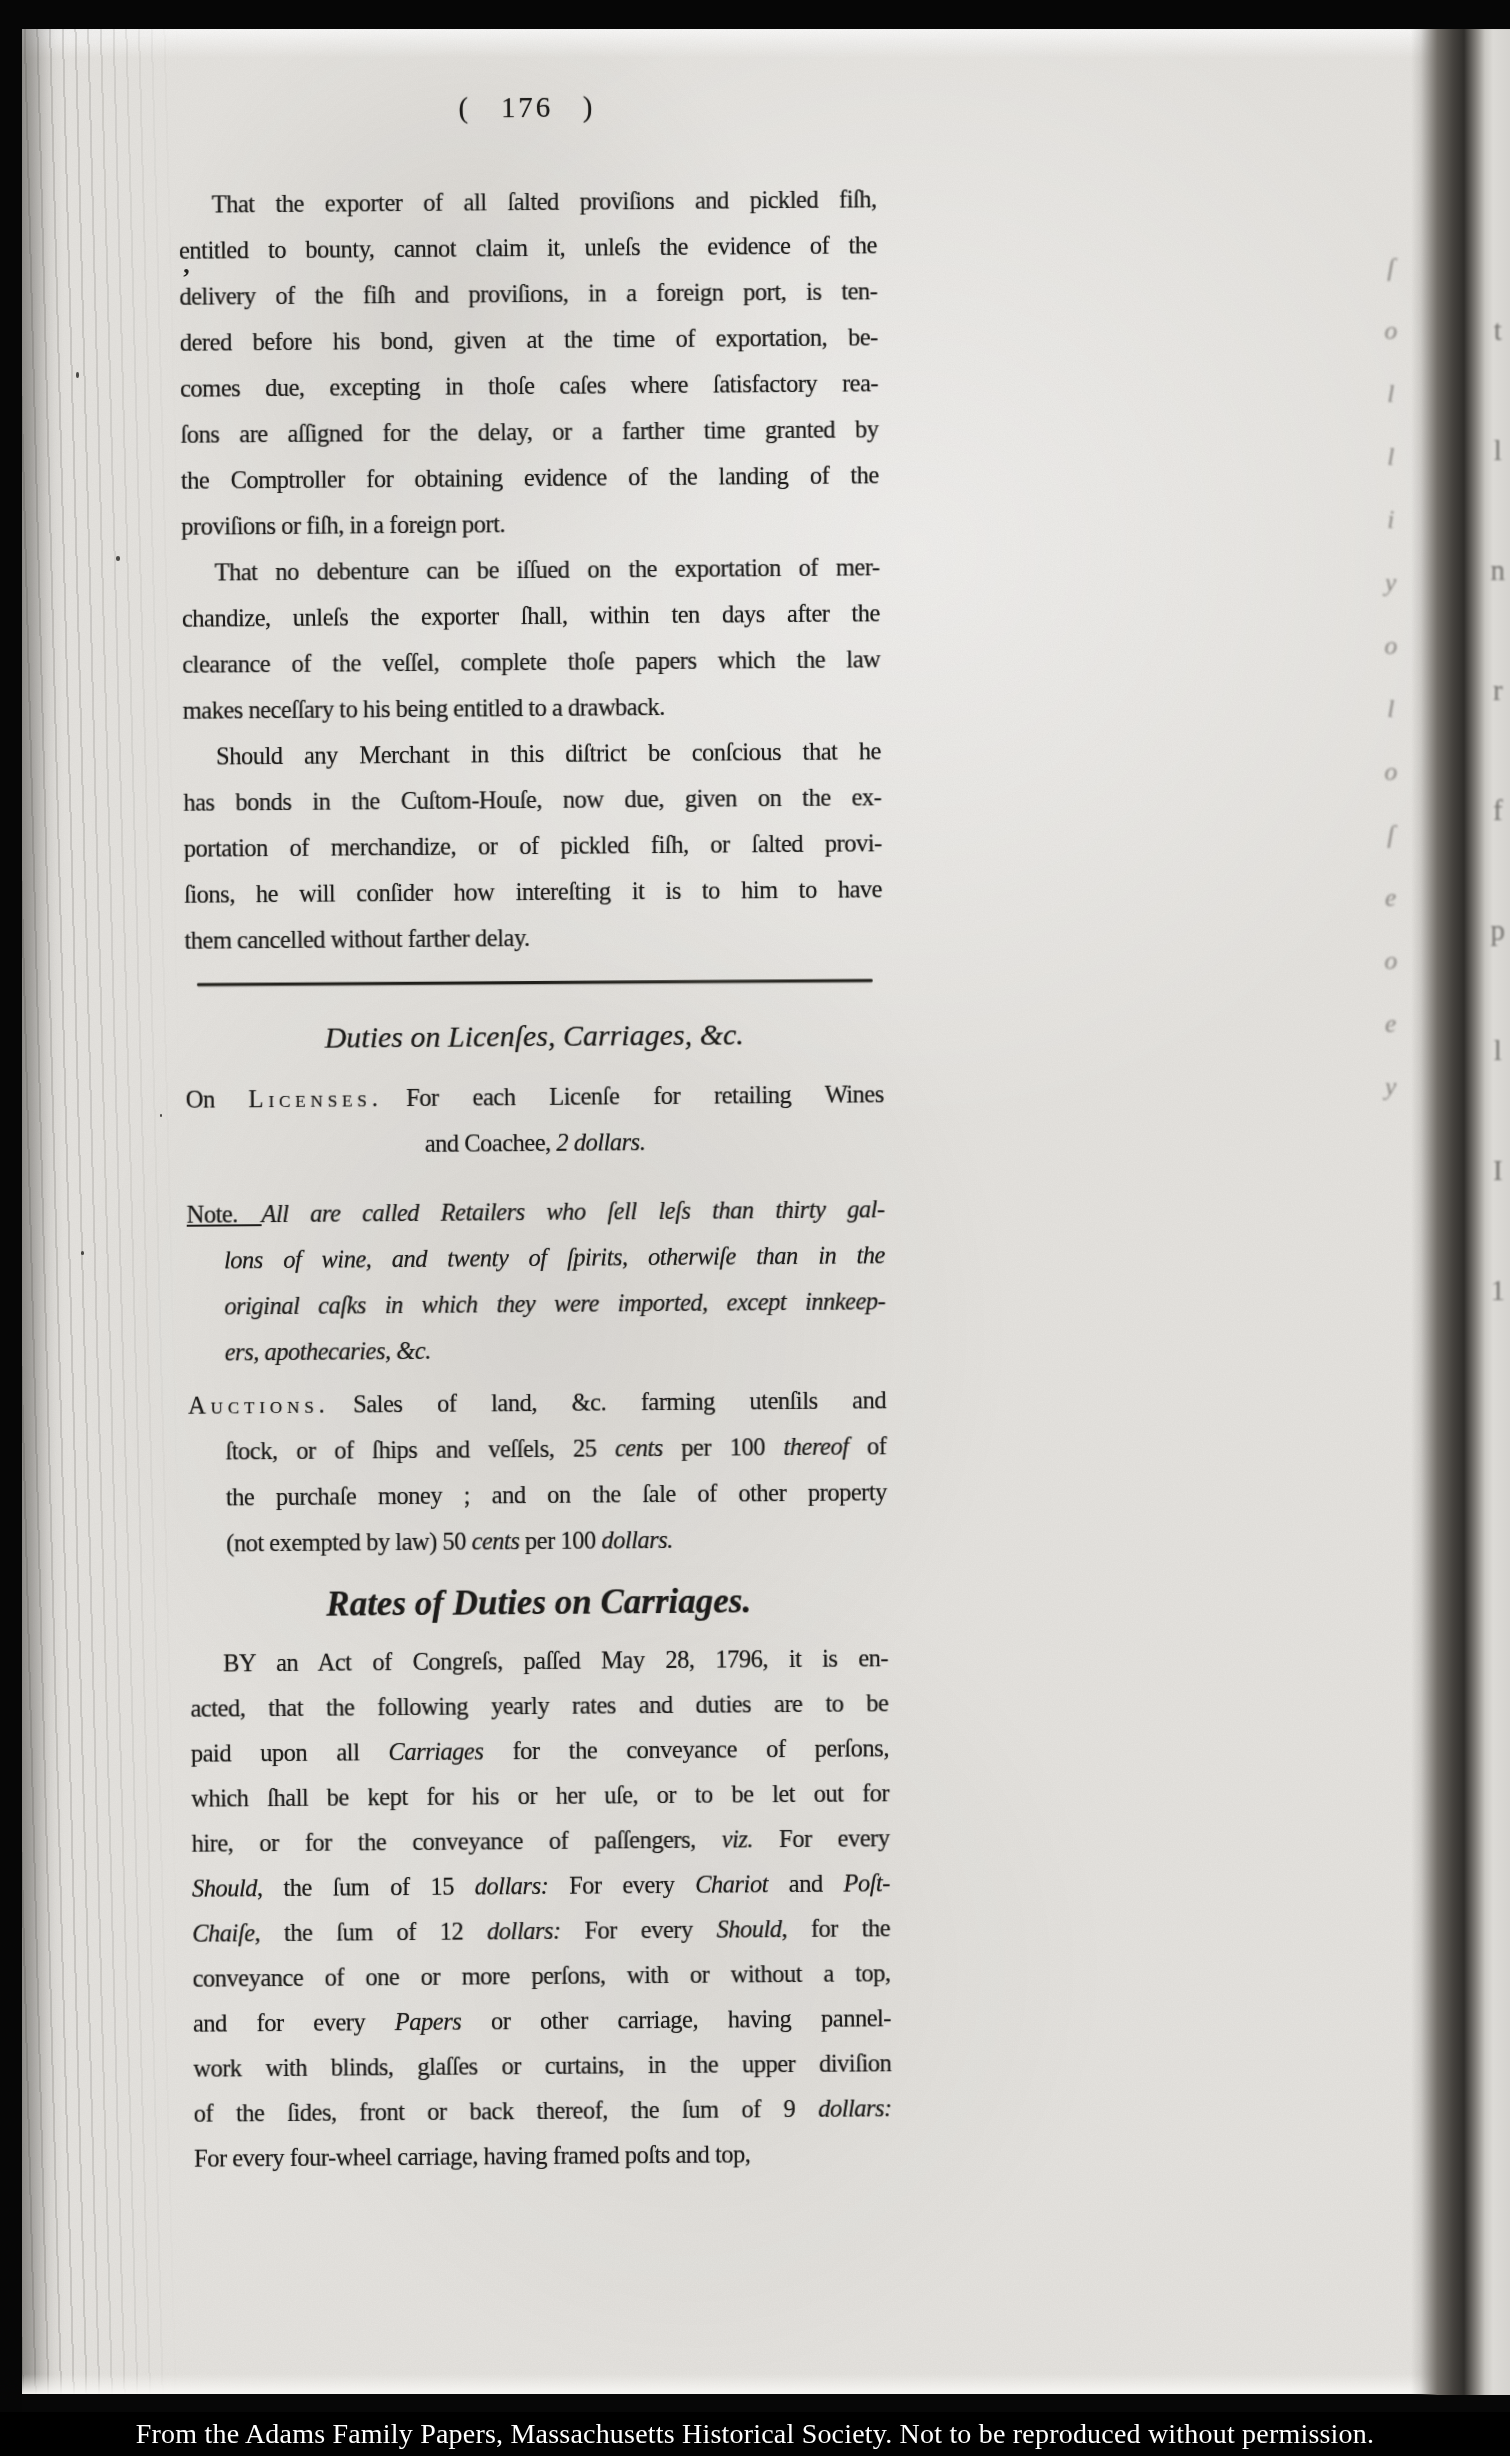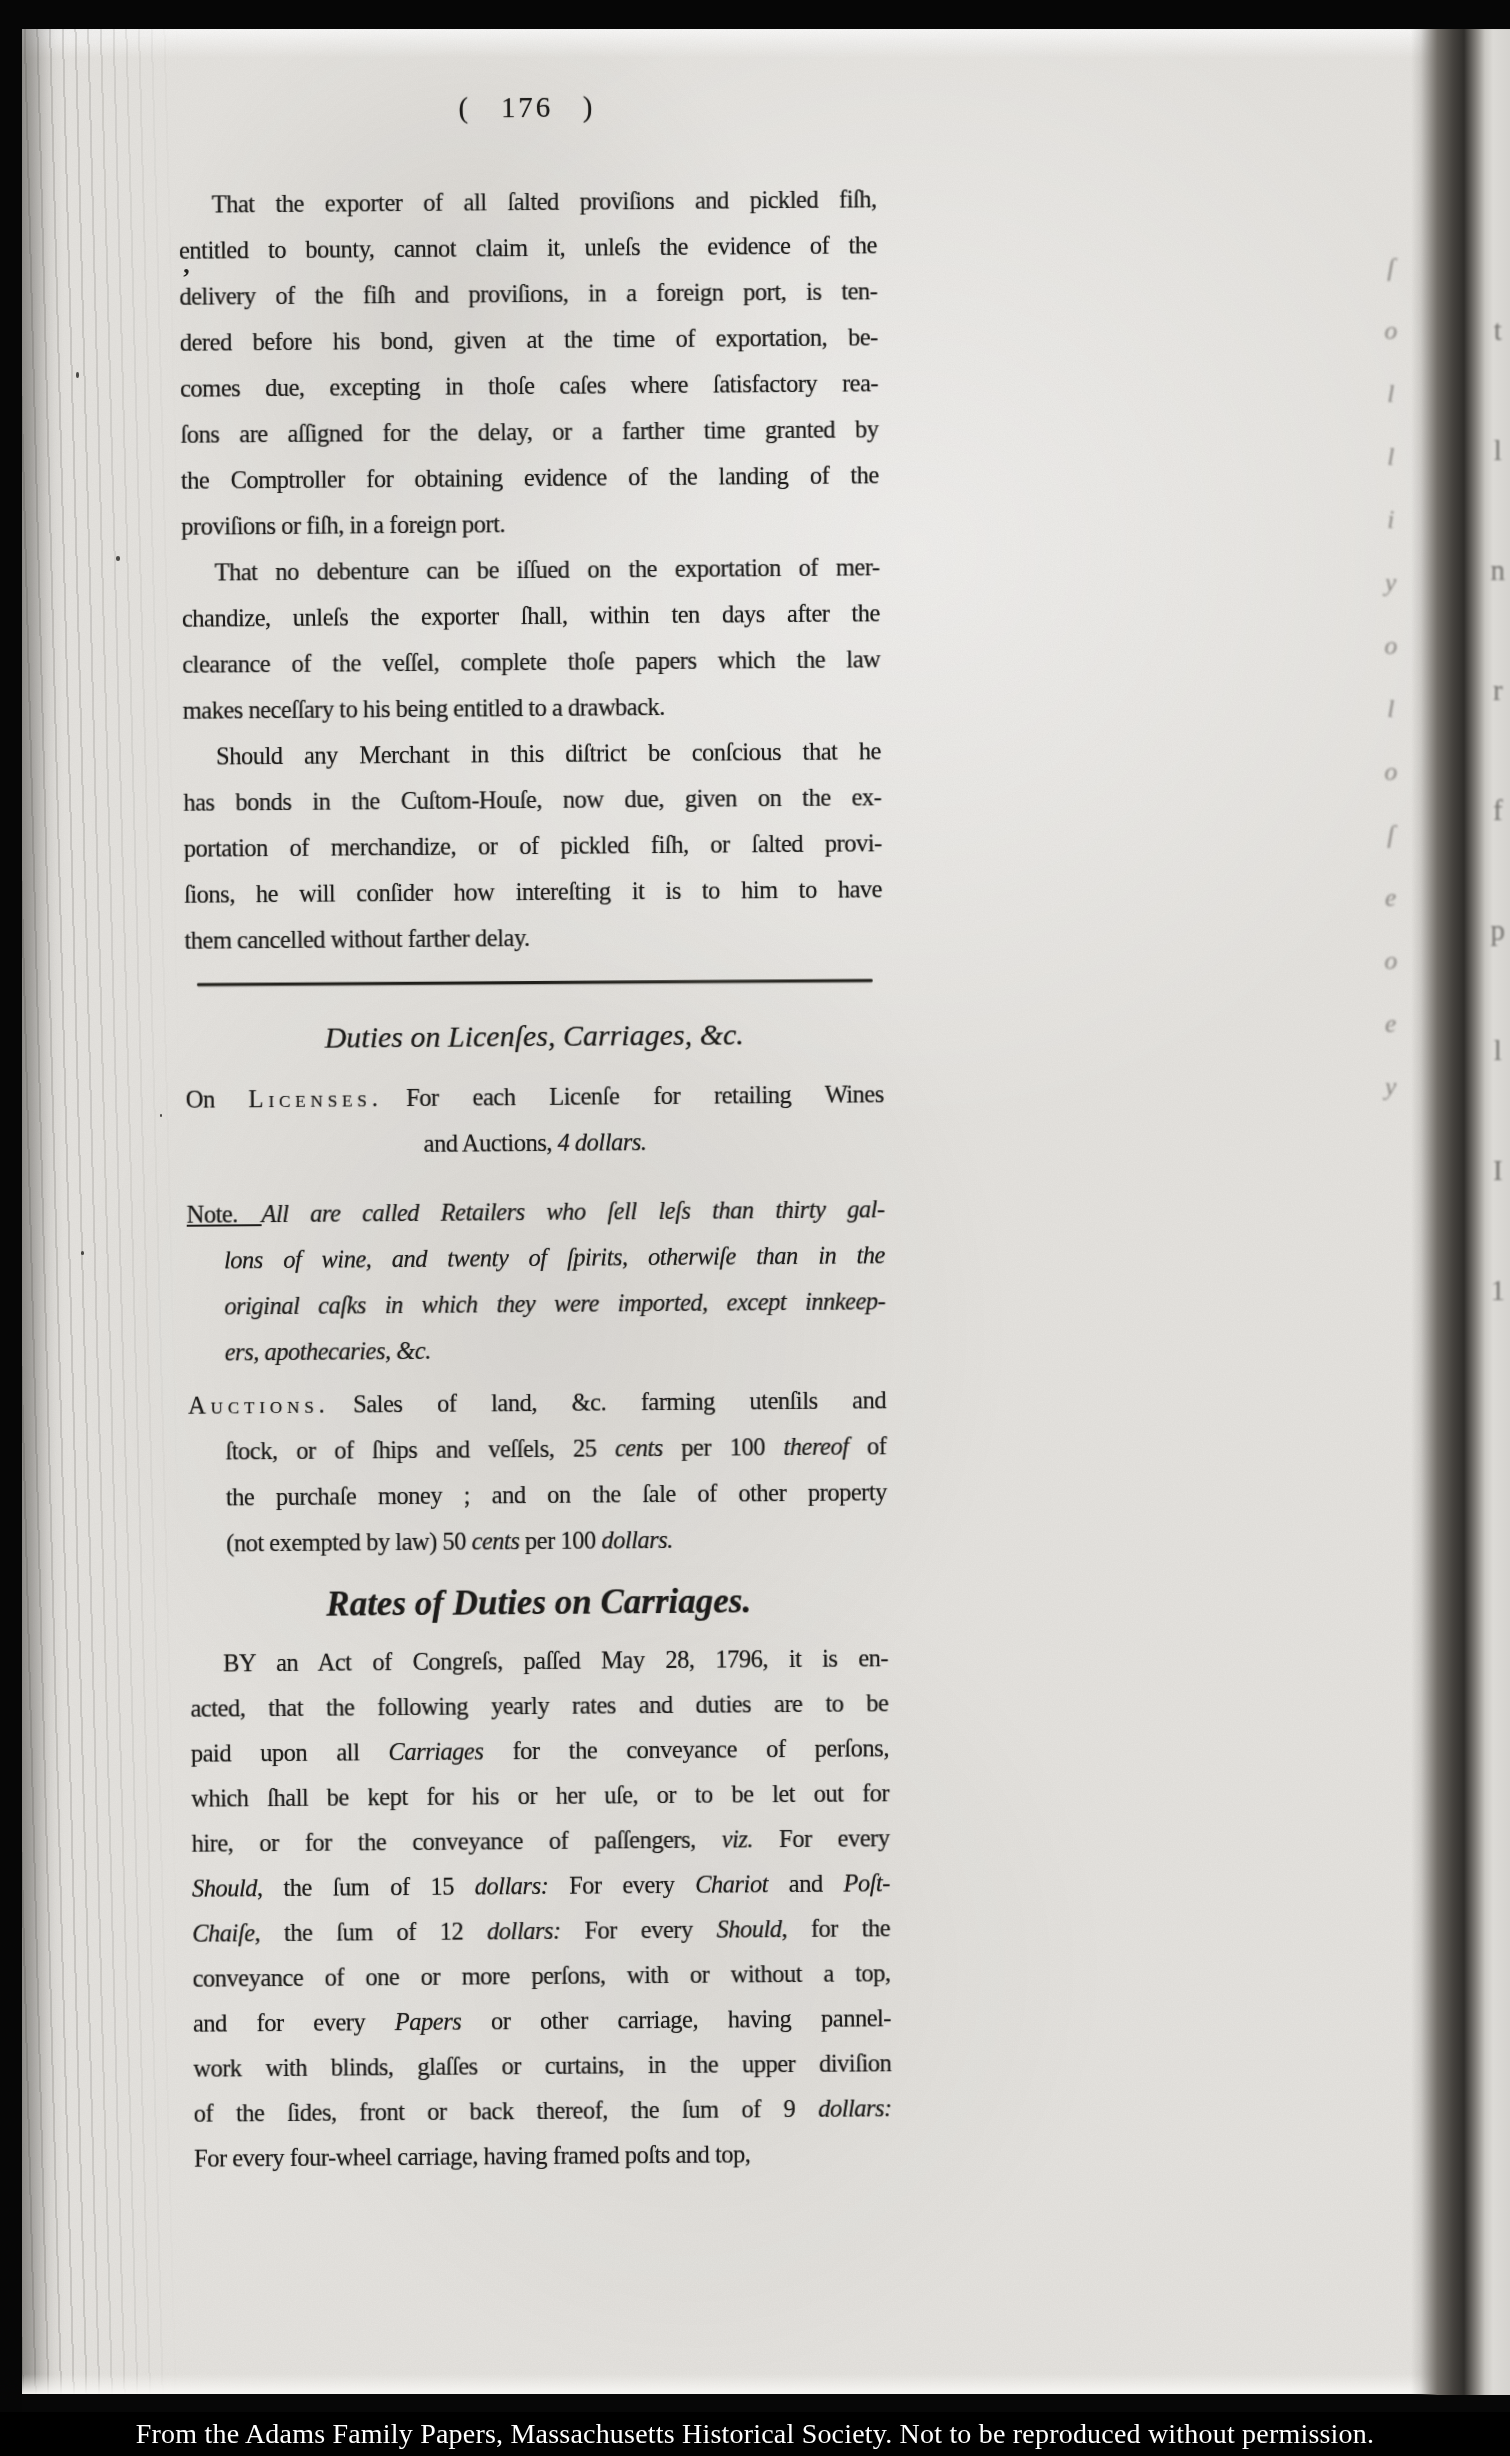"and Auctions," span { text: Auctions -> Coachee }
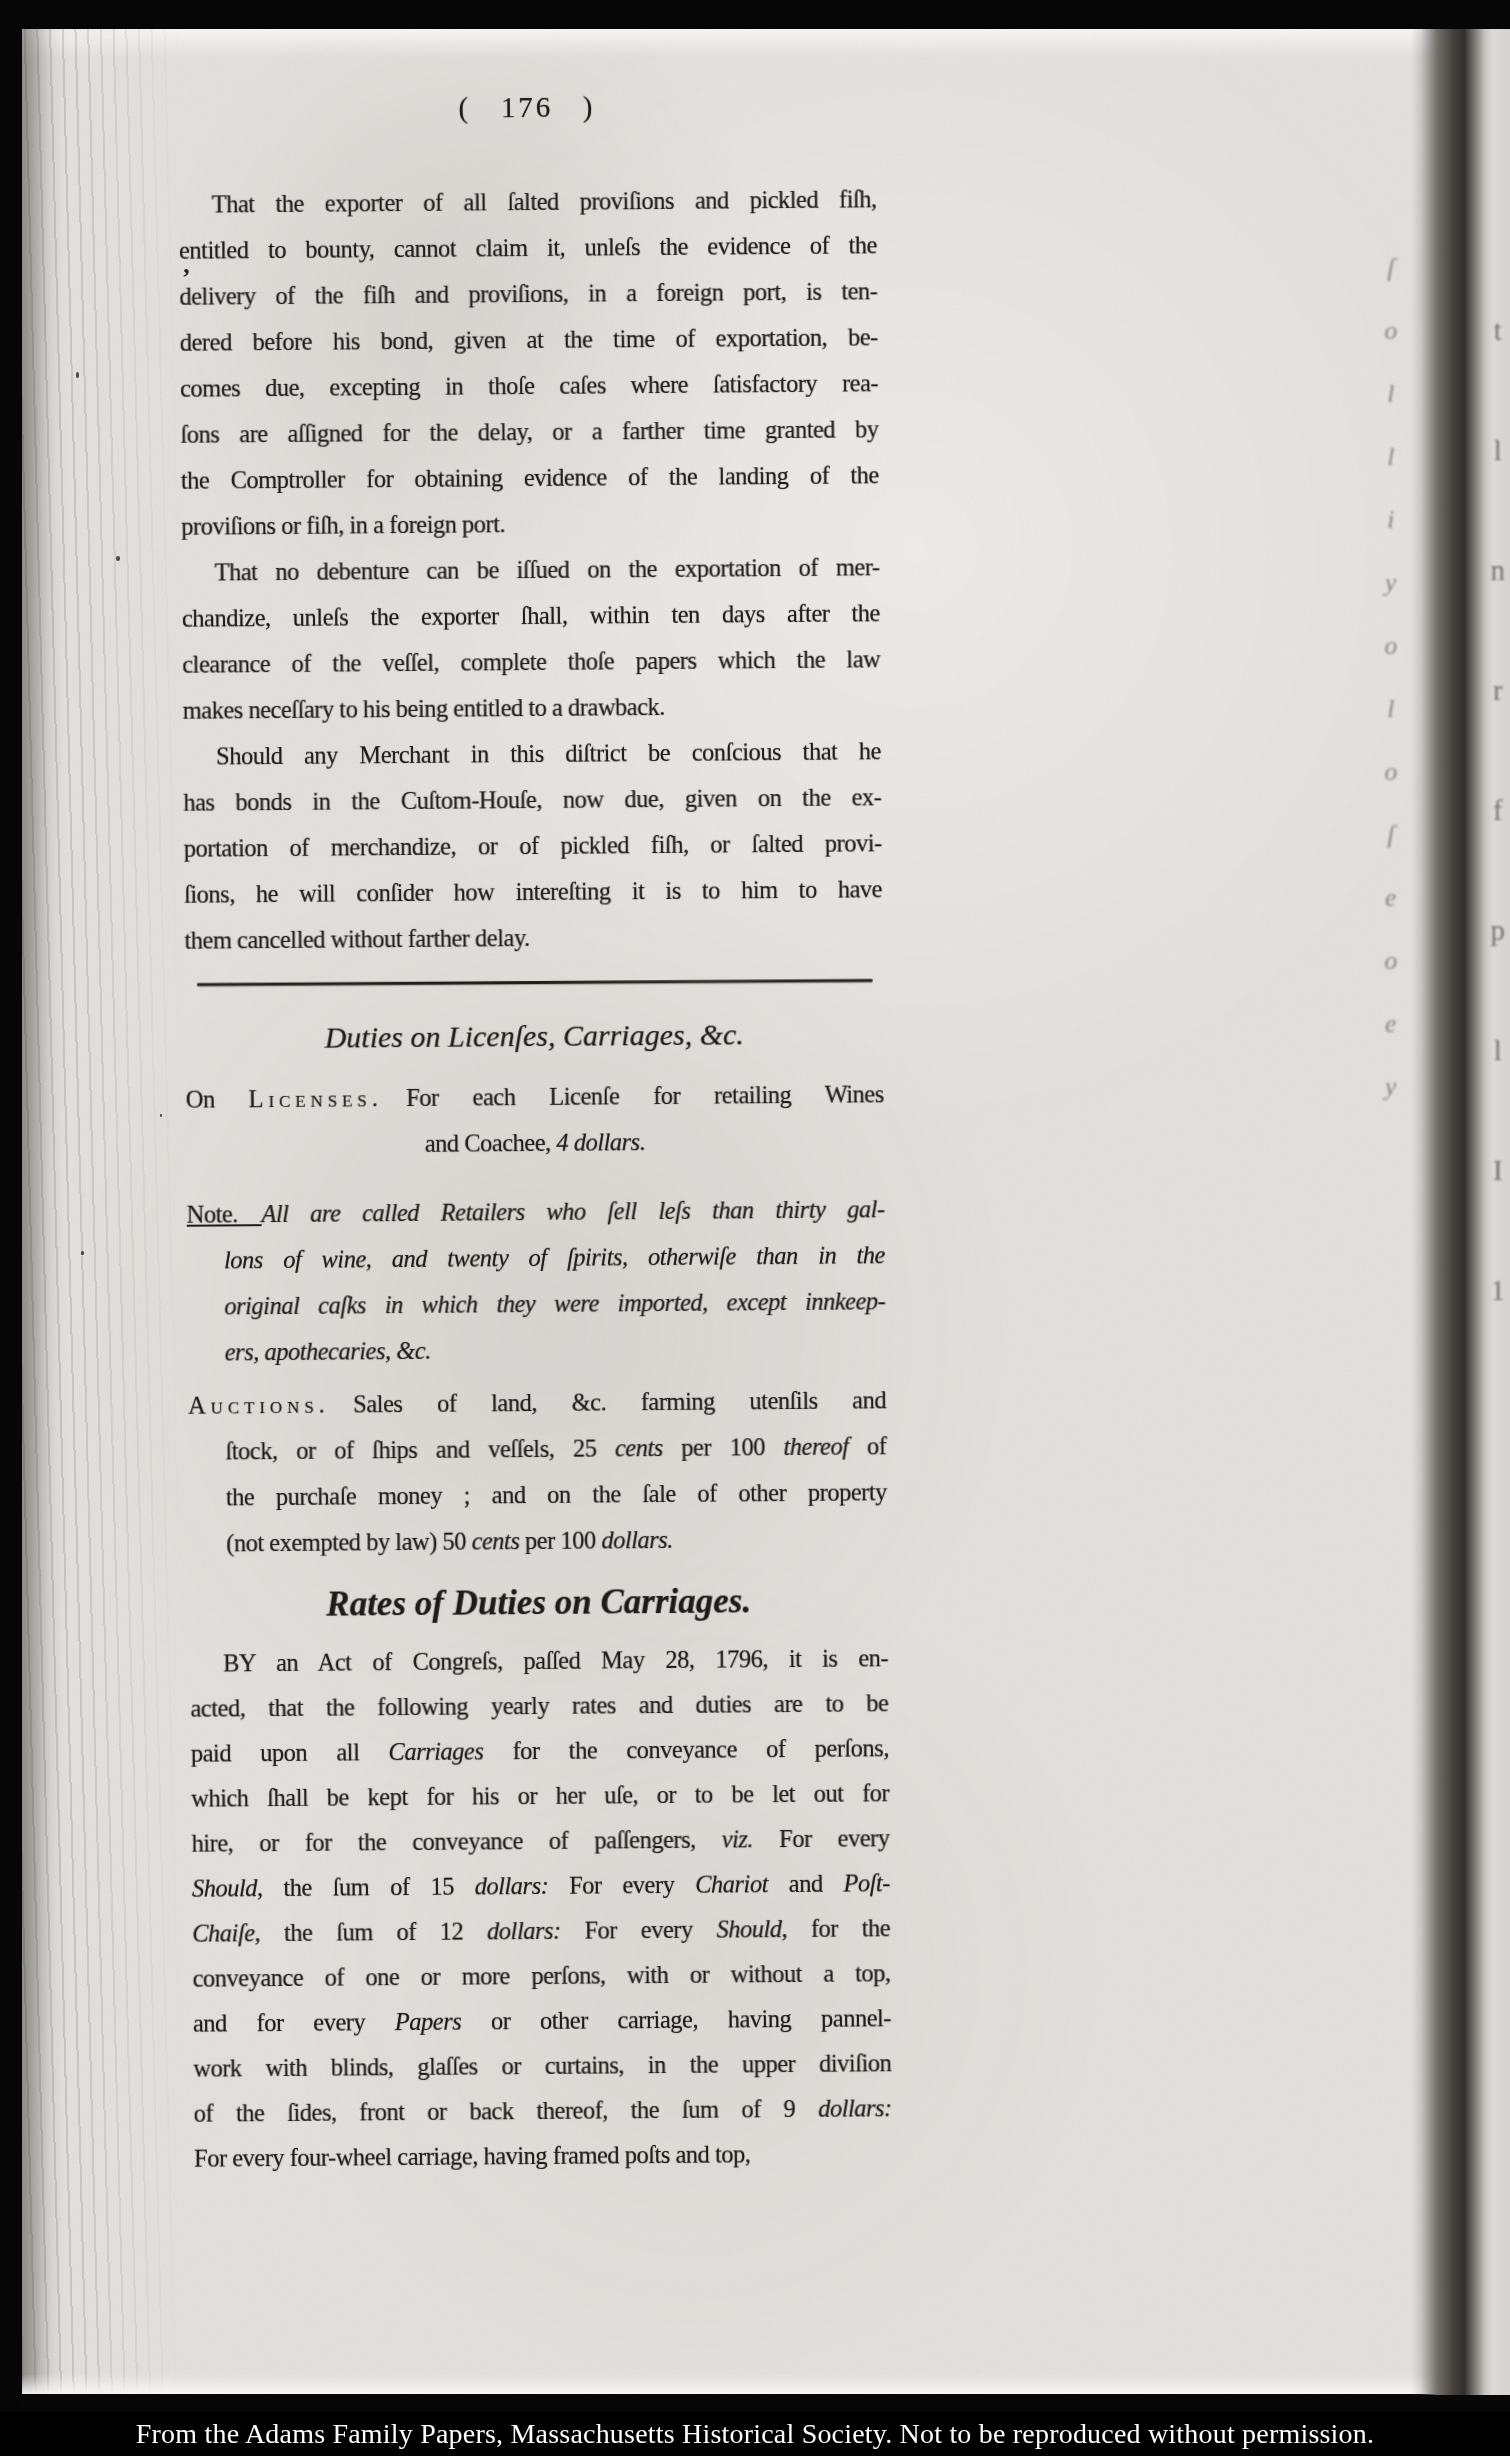"4 dollars." span.it { text: 4 -> 2 }
